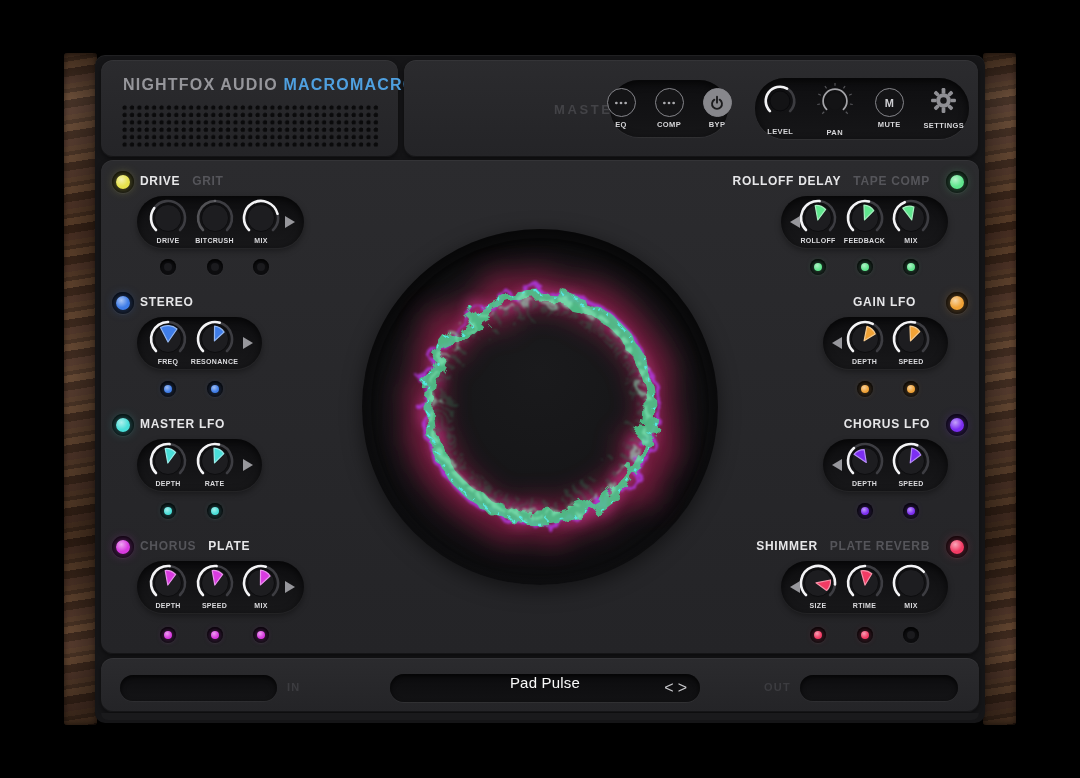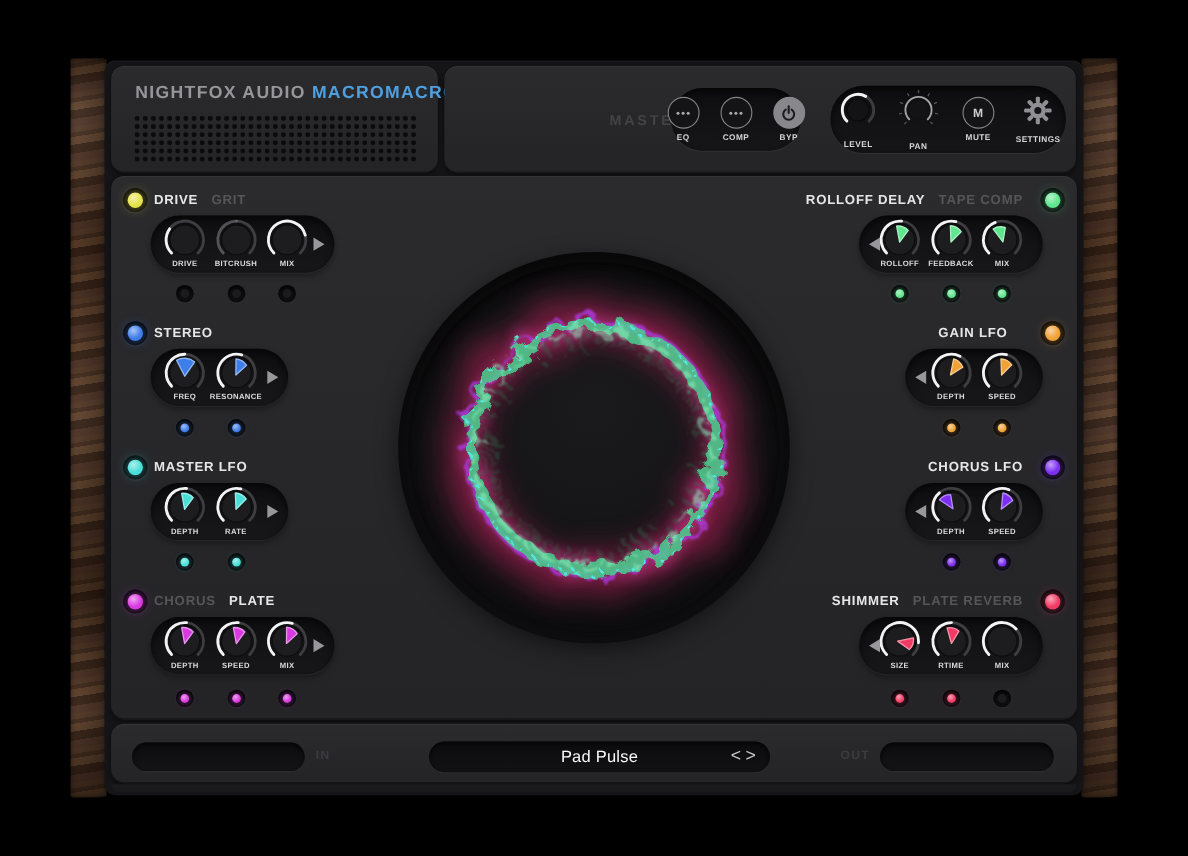"Pad Pulse" .preset { align-items: center -> flex-start }
